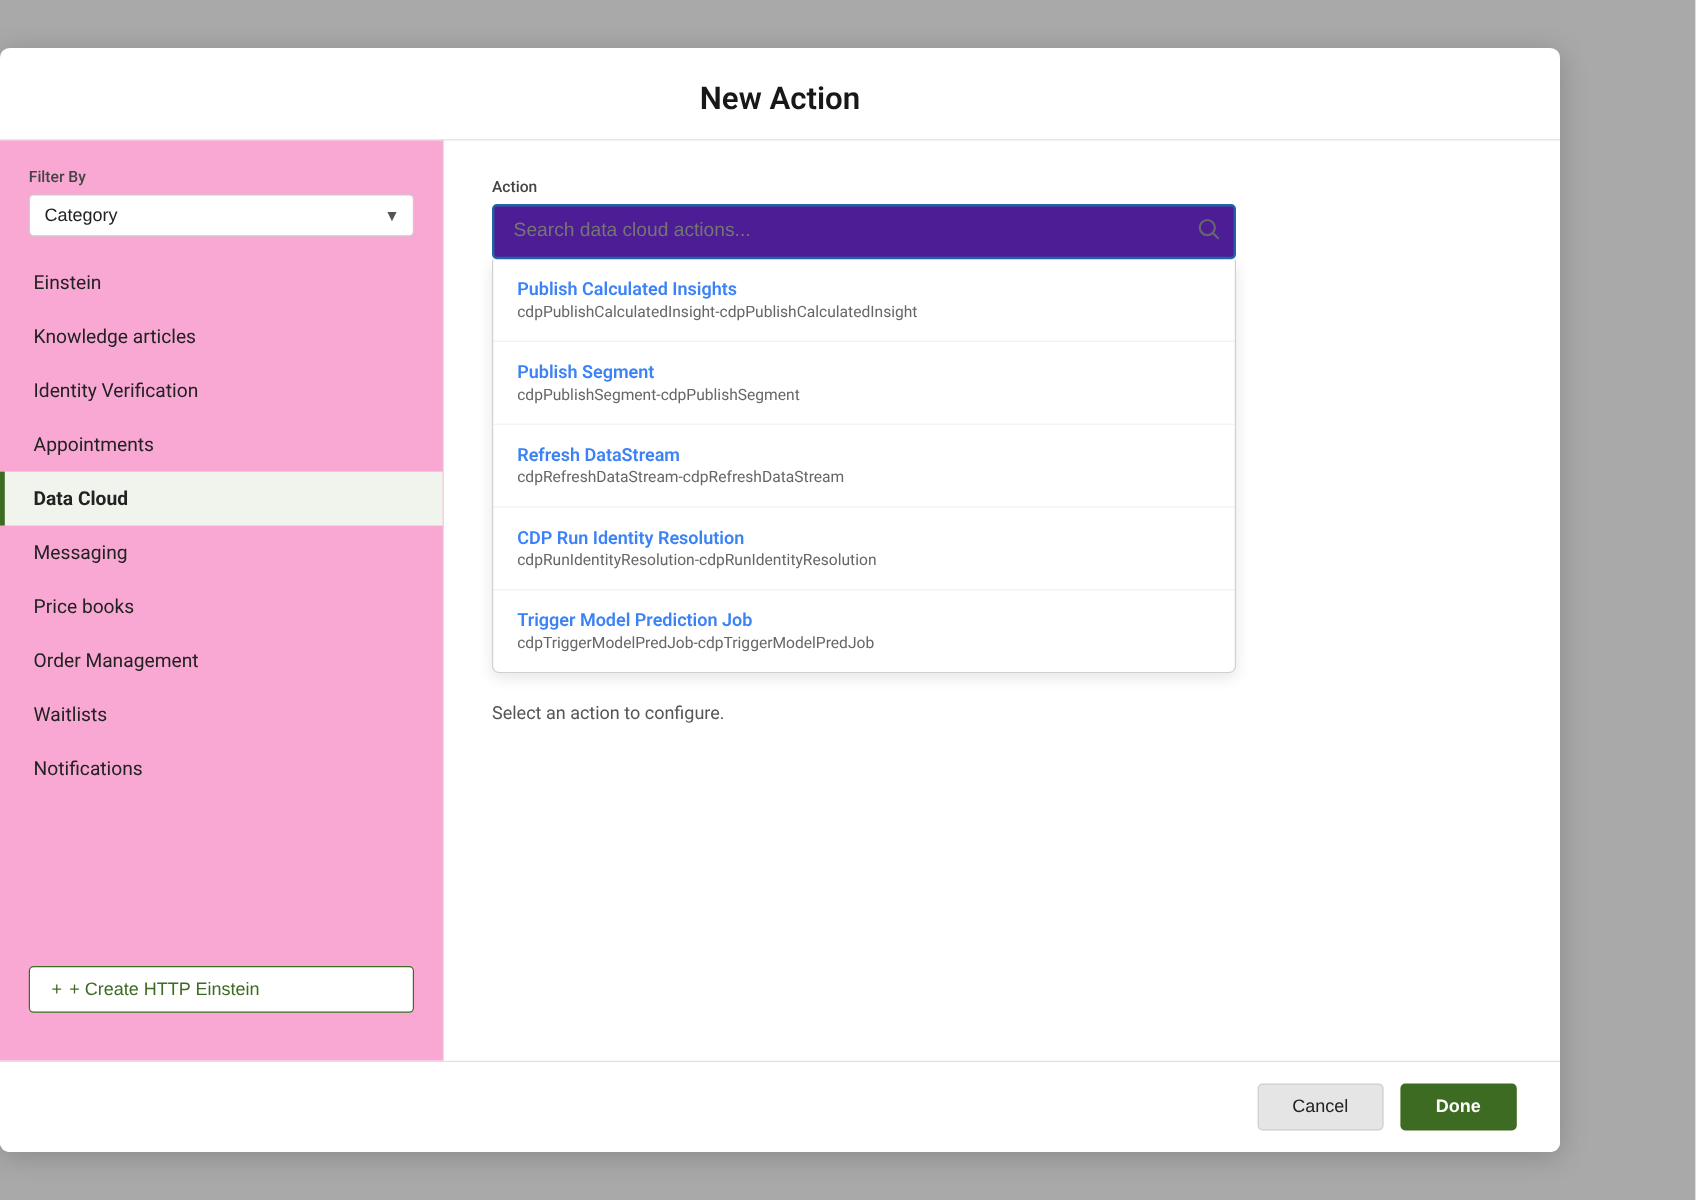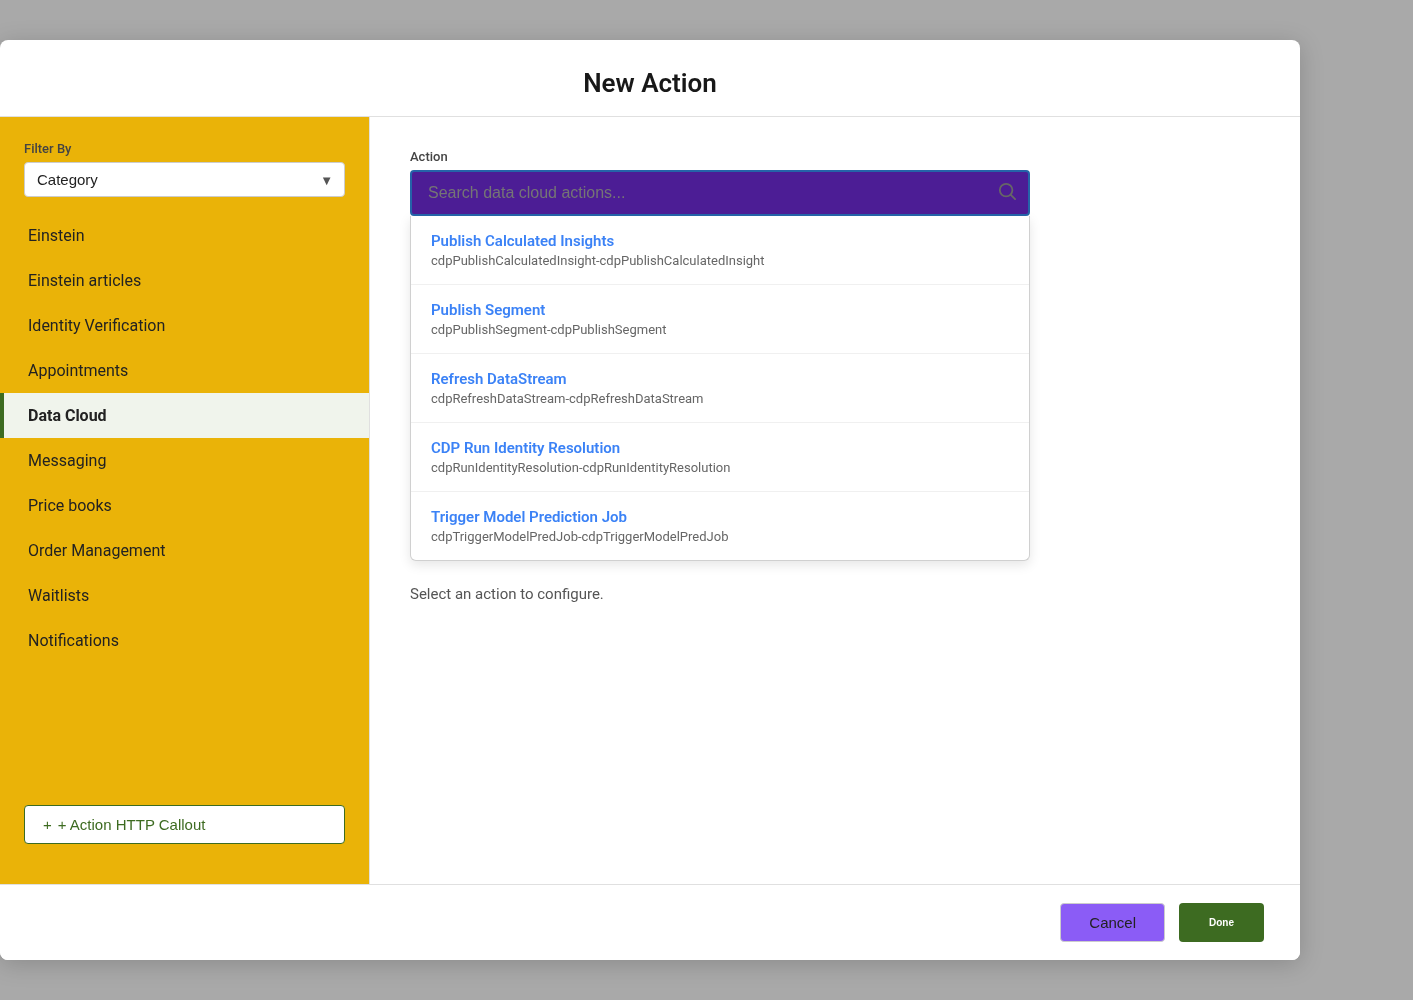"Filter By" .sidebar { background: #eab308 -> #f9a8d4 }
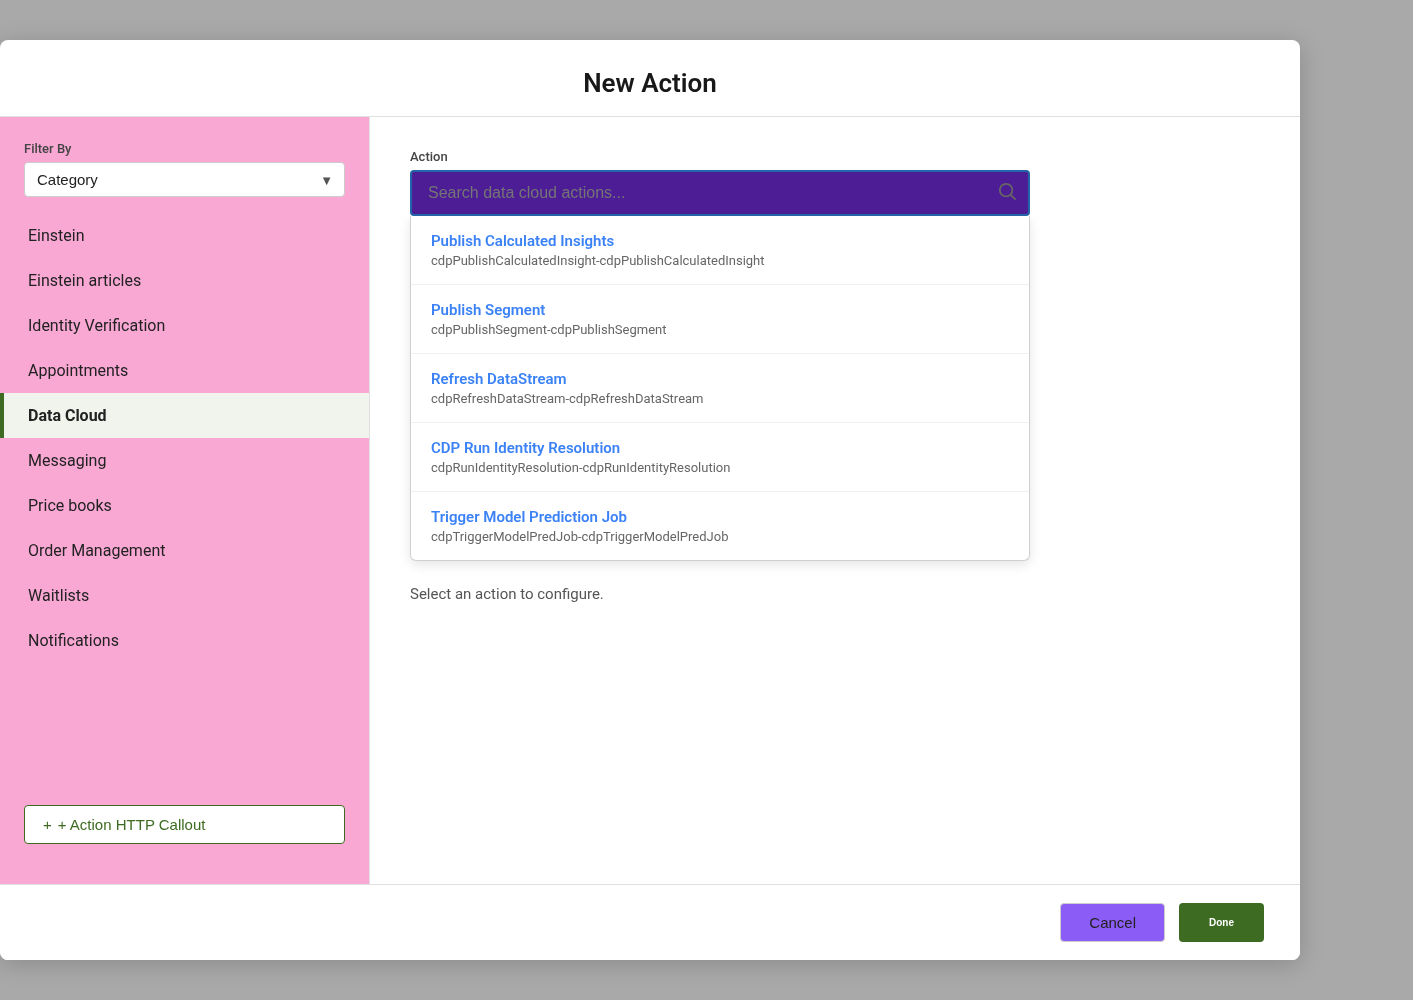"Einstein articles" div.sidebar-item { text: Einstein -> Knowledge }
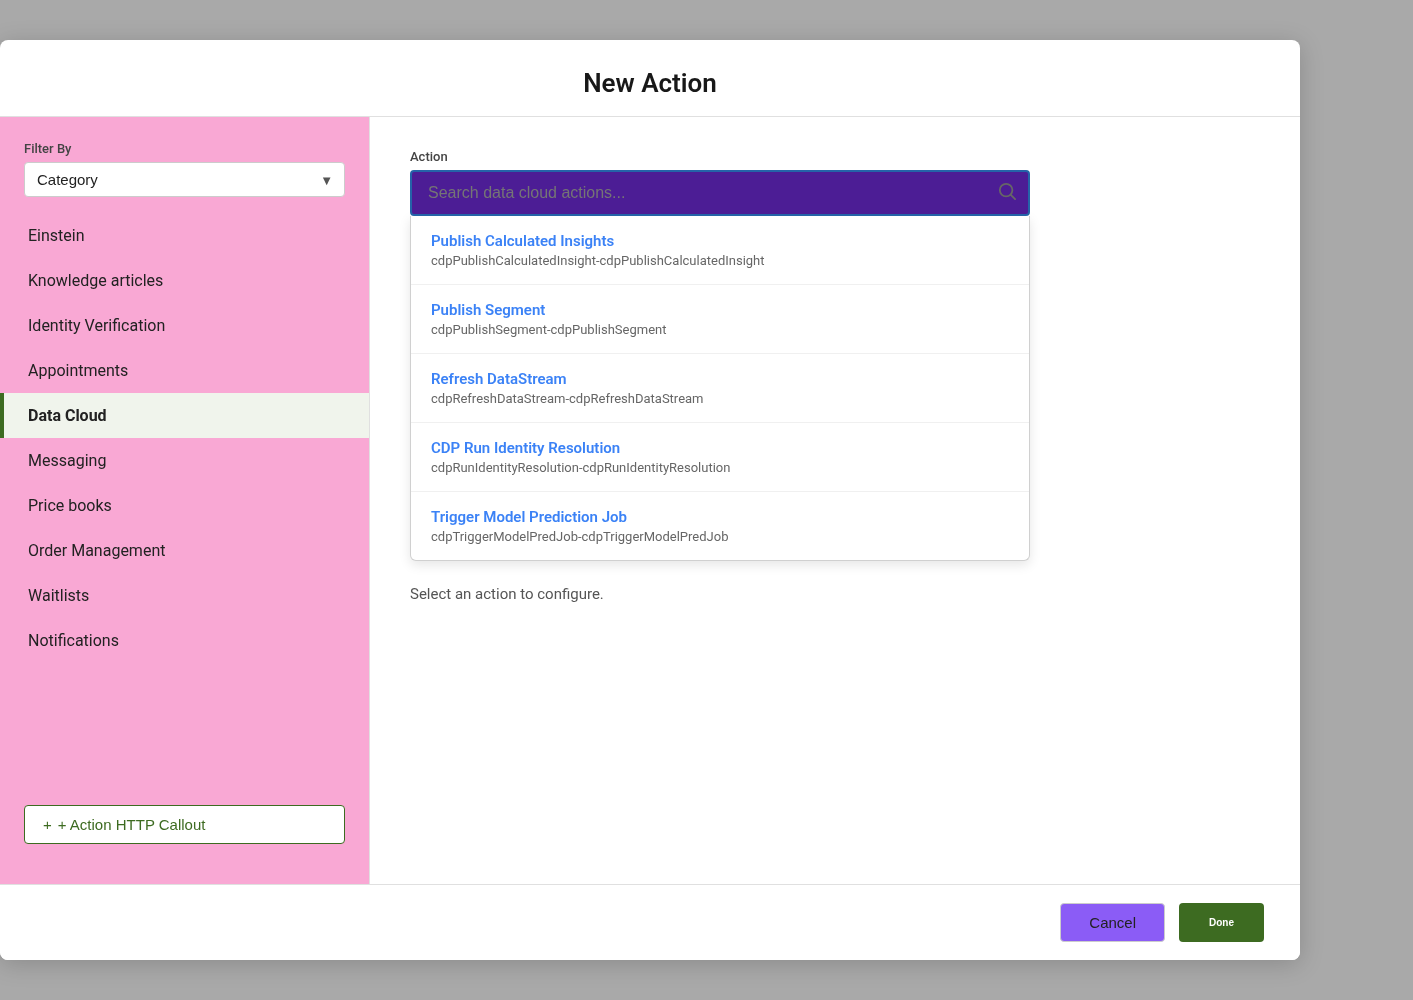"+ Action HTTP Callout" span { text: Action HTTP Callout -> Create HTTP Einstein }
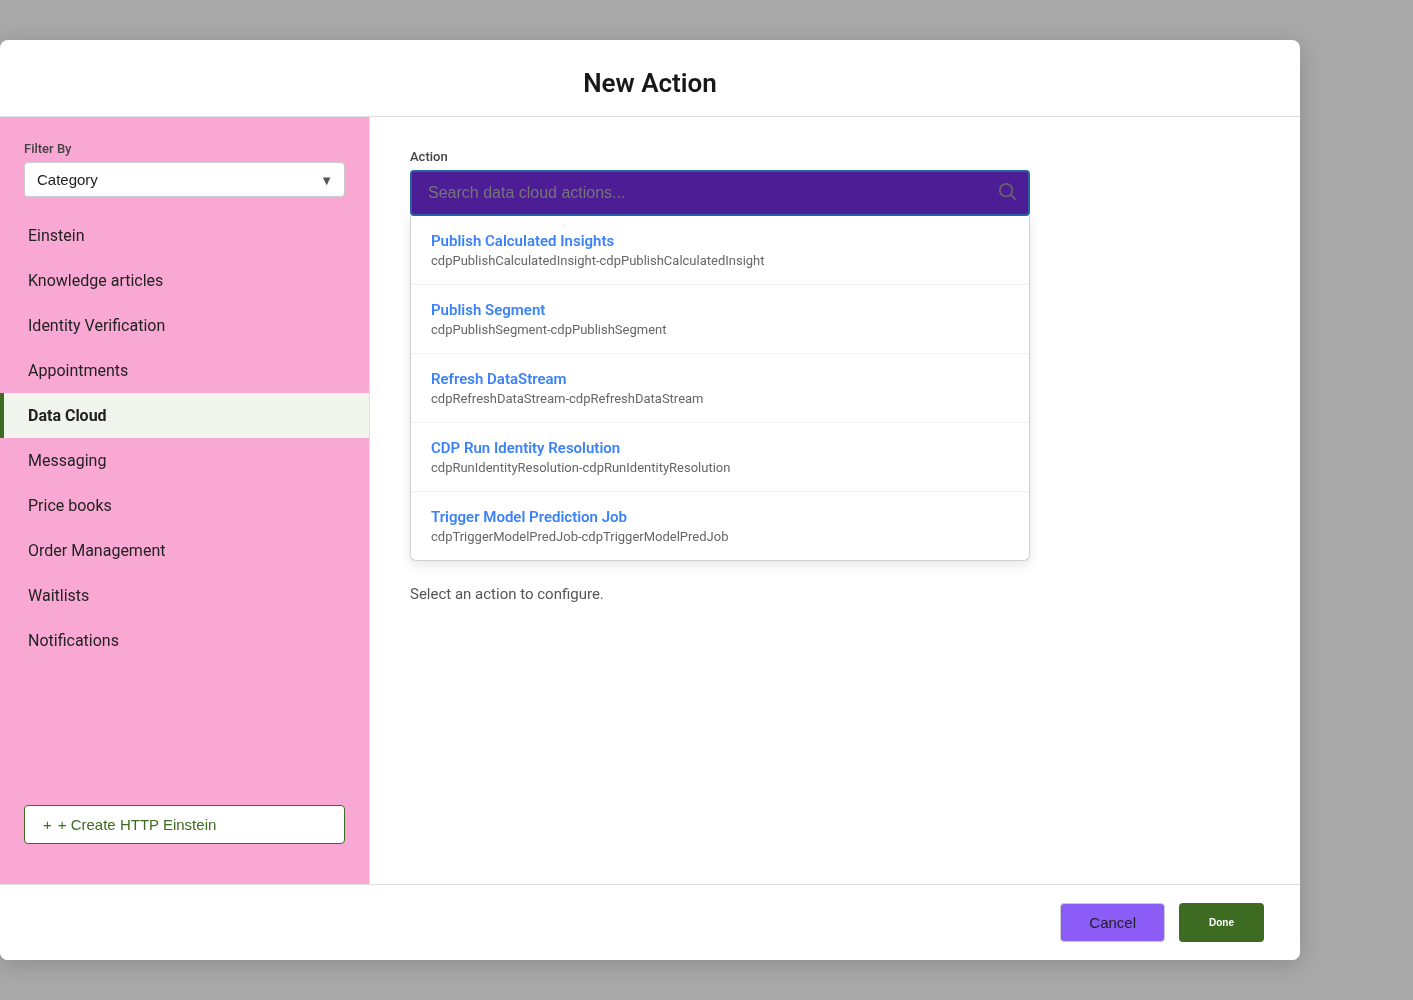"Cancel" .cancel-btn { background: #8b5cf6 -> #e5e5e5 }
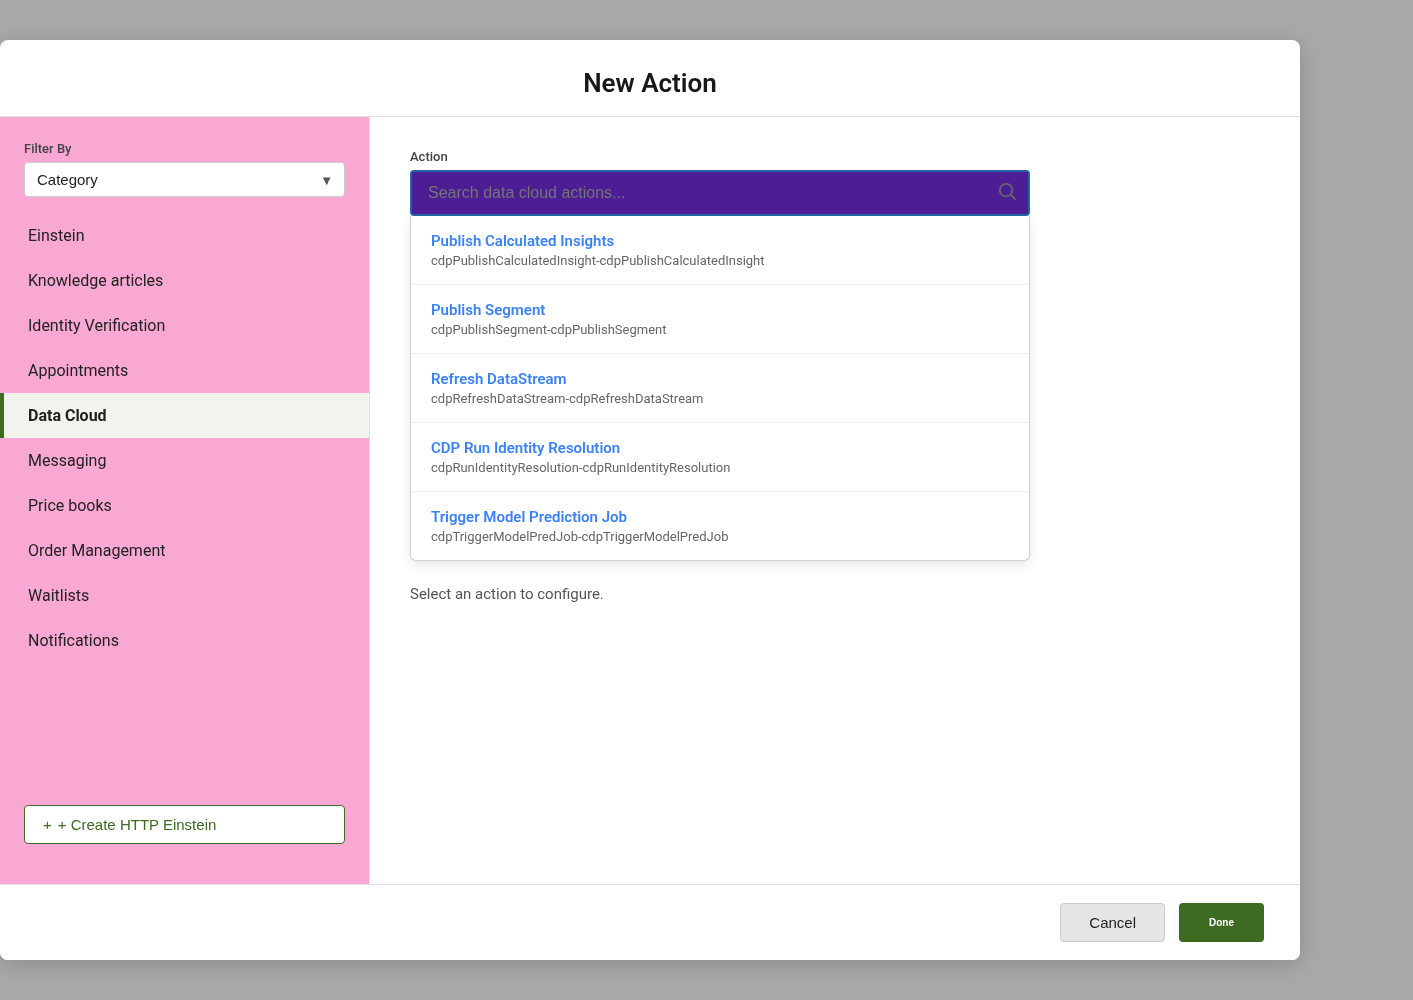"Done" .done-btn { font-size: 10px -> 15px }
